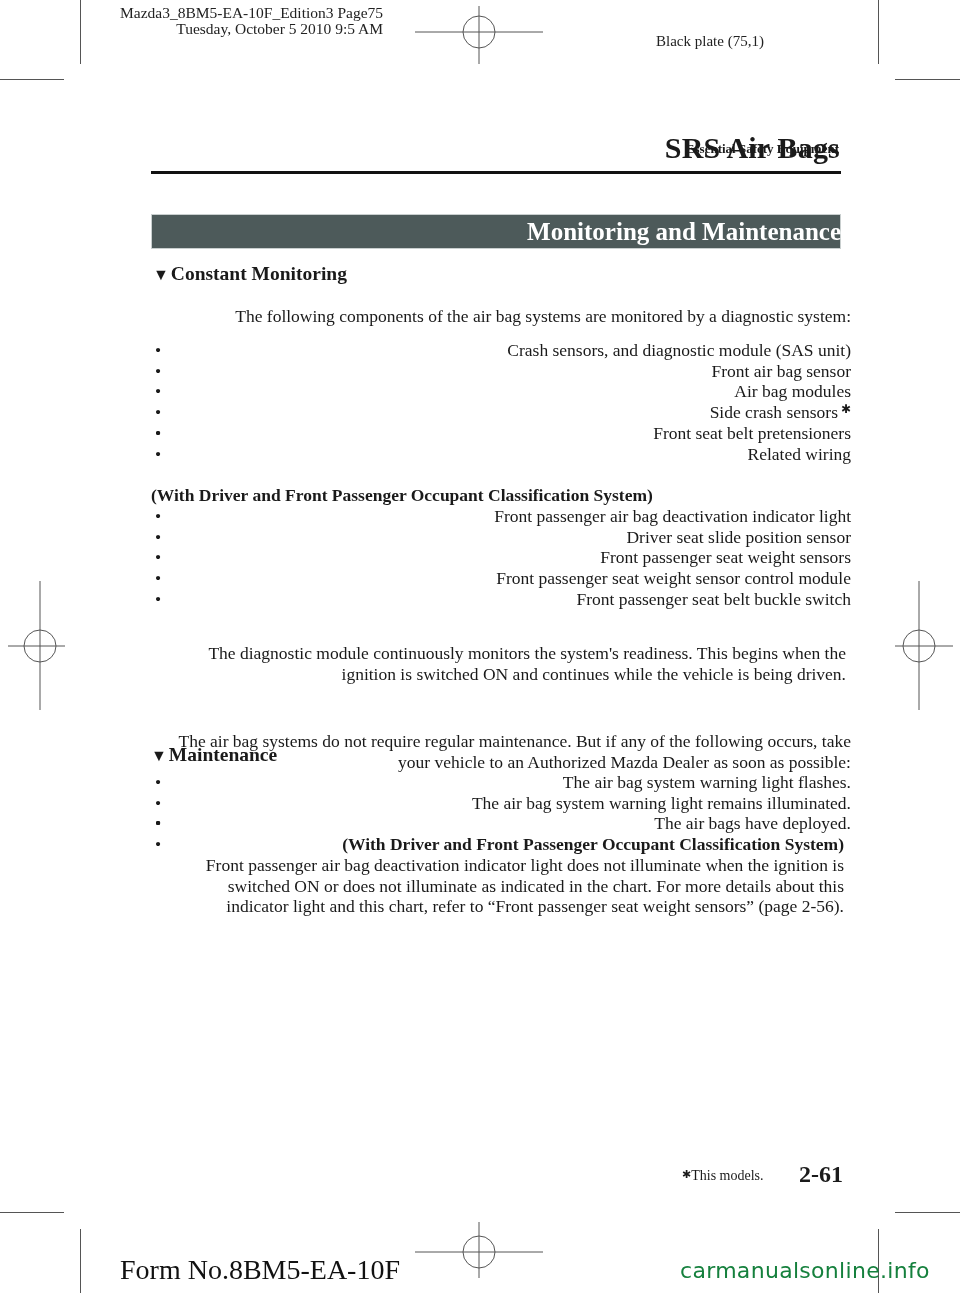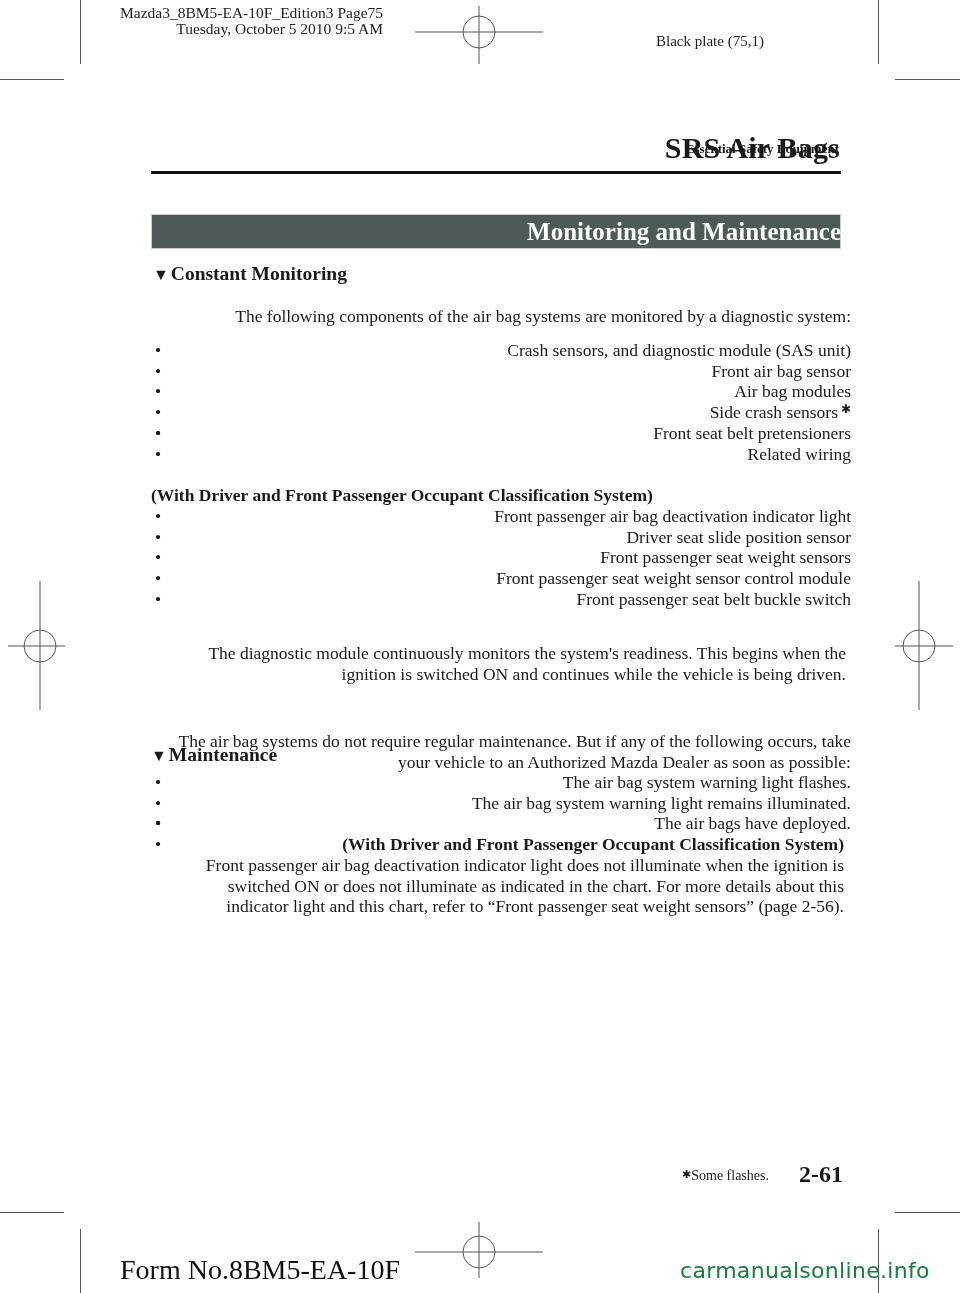"Some flashes." span { text: Some flashes -> This models }
